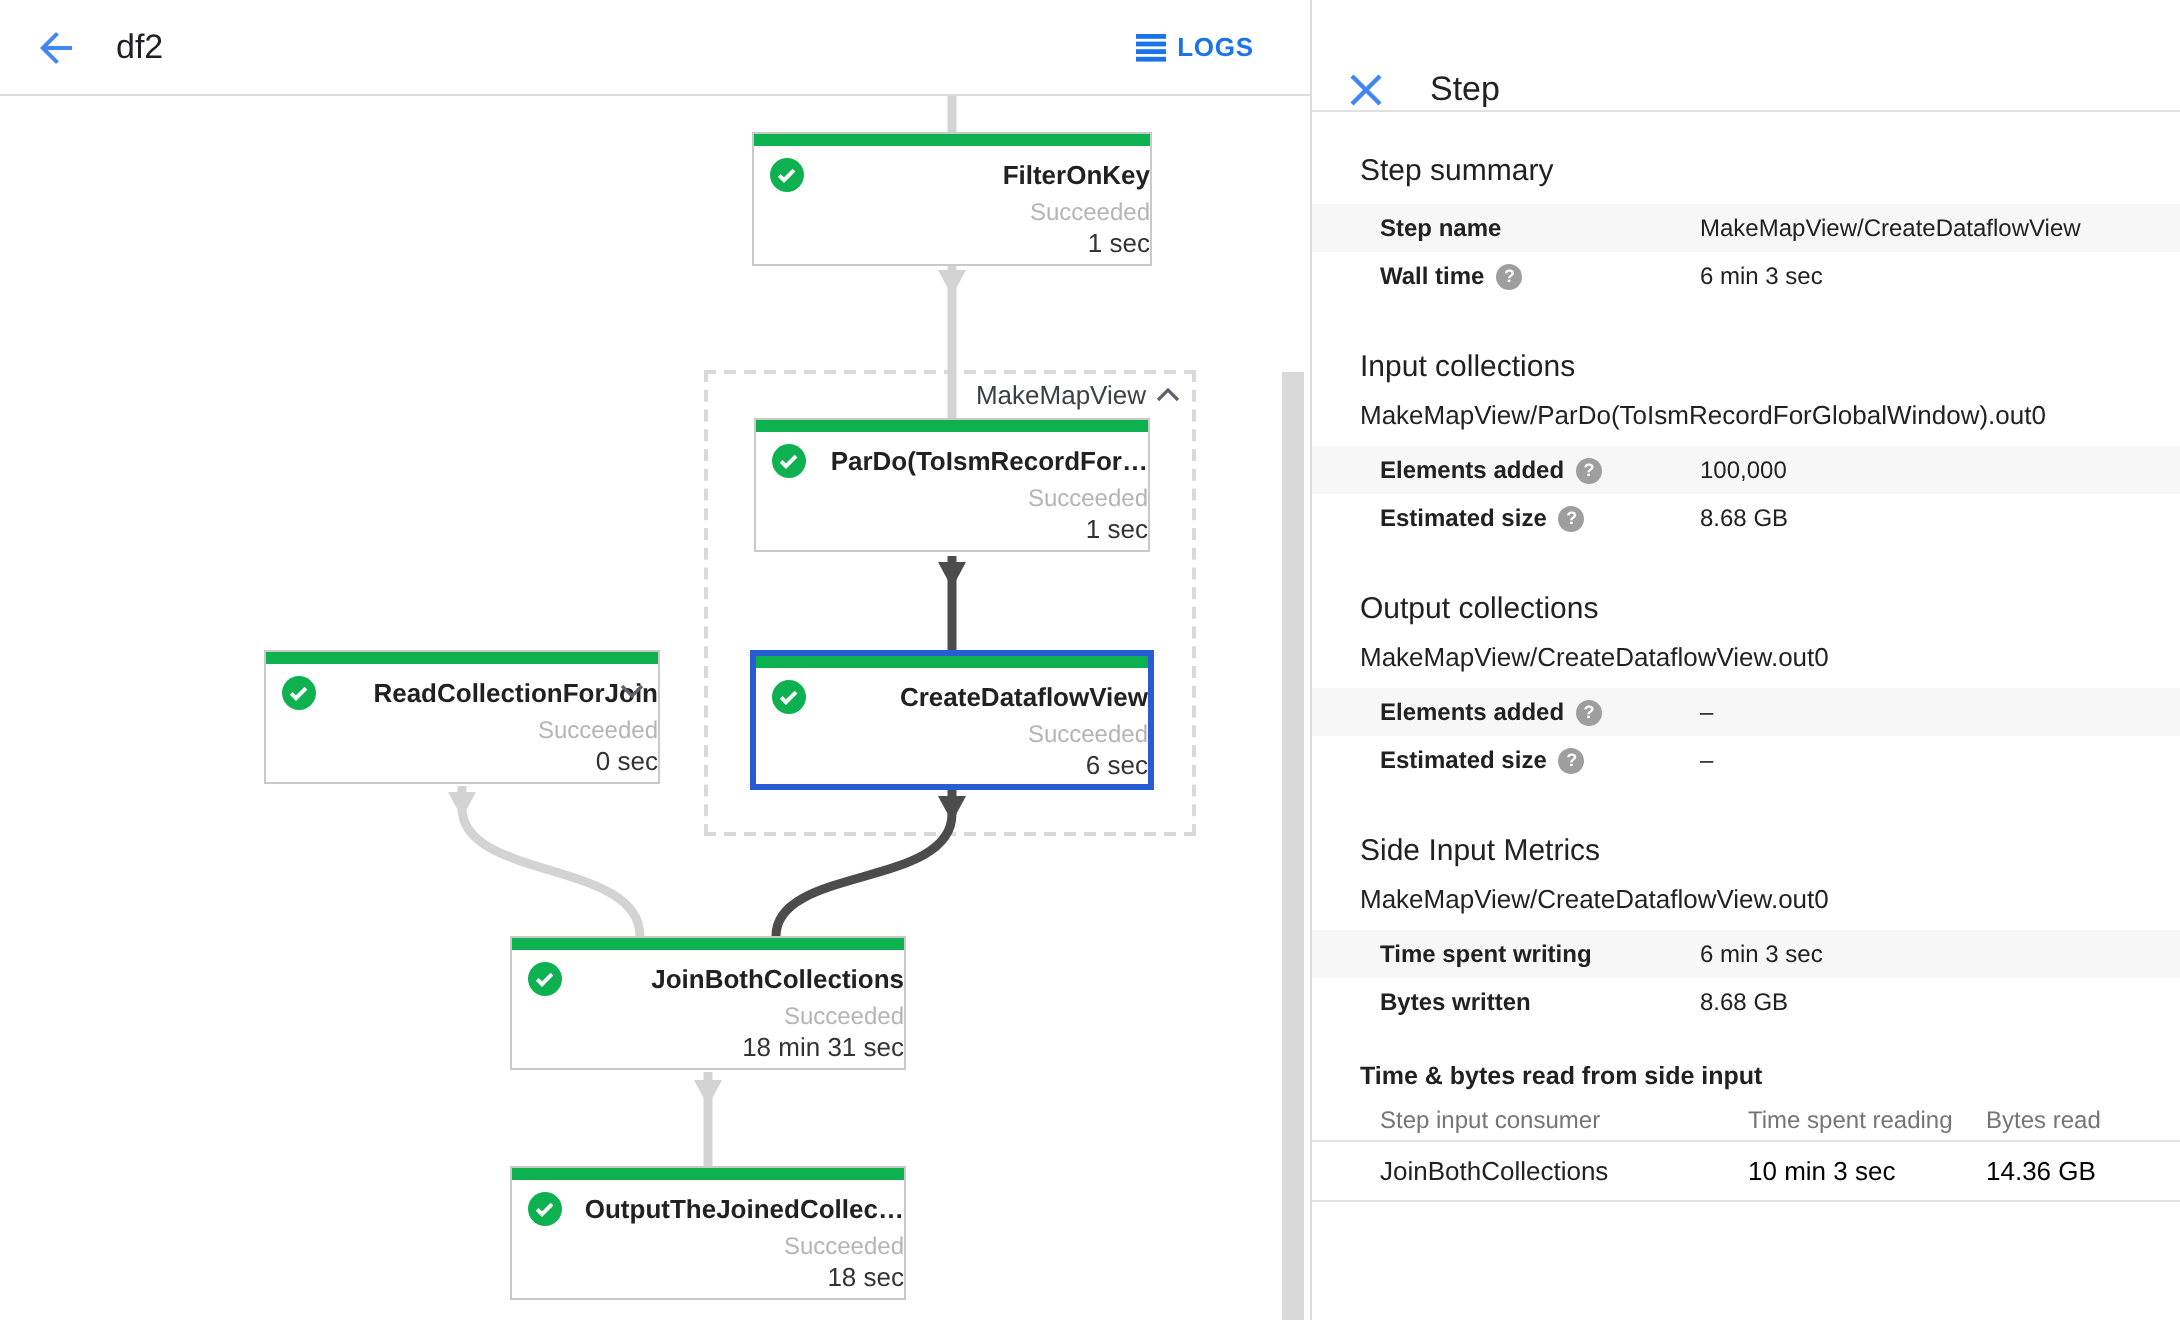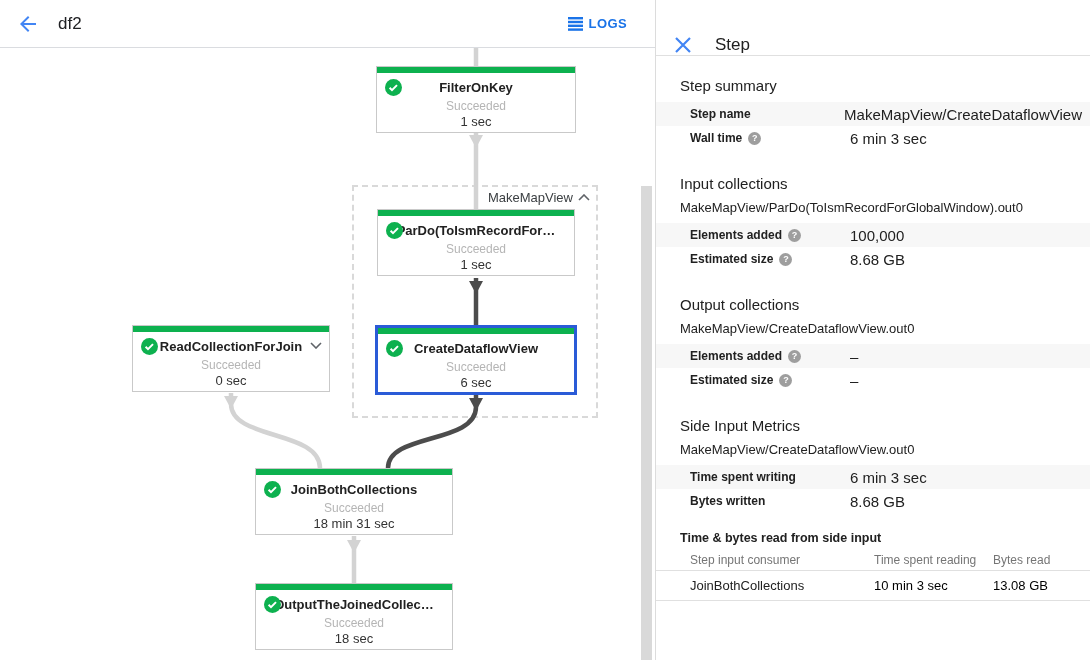"FilterOnKey" .node { text-align: center -> right }
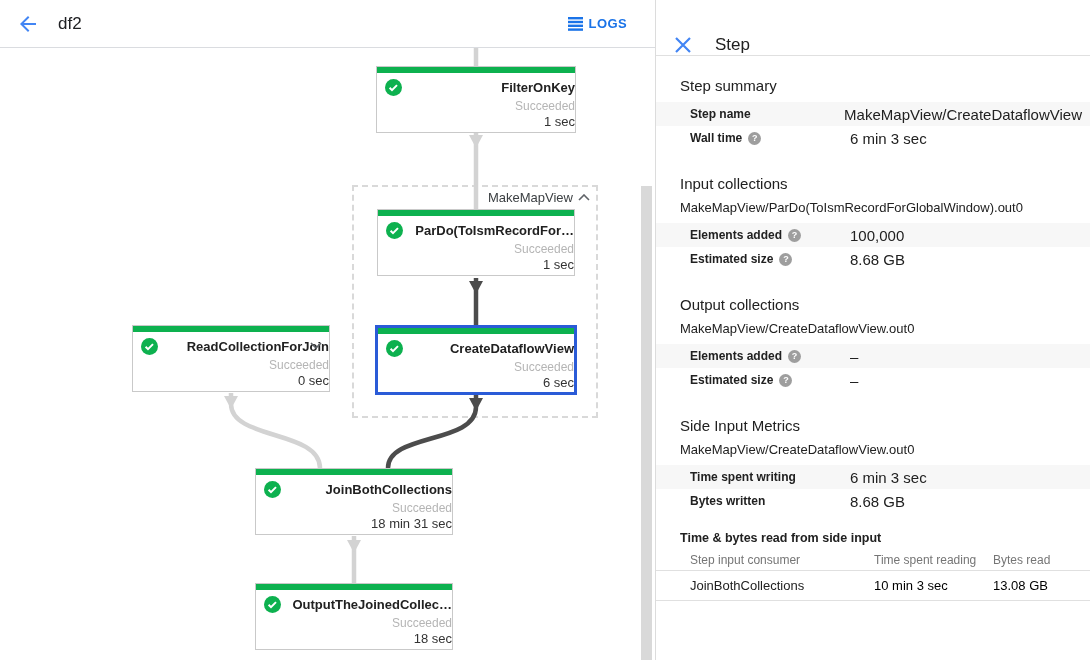"MakeMapView/CreateDataflowView" .mvalue { font-size: 15px -> 12px }
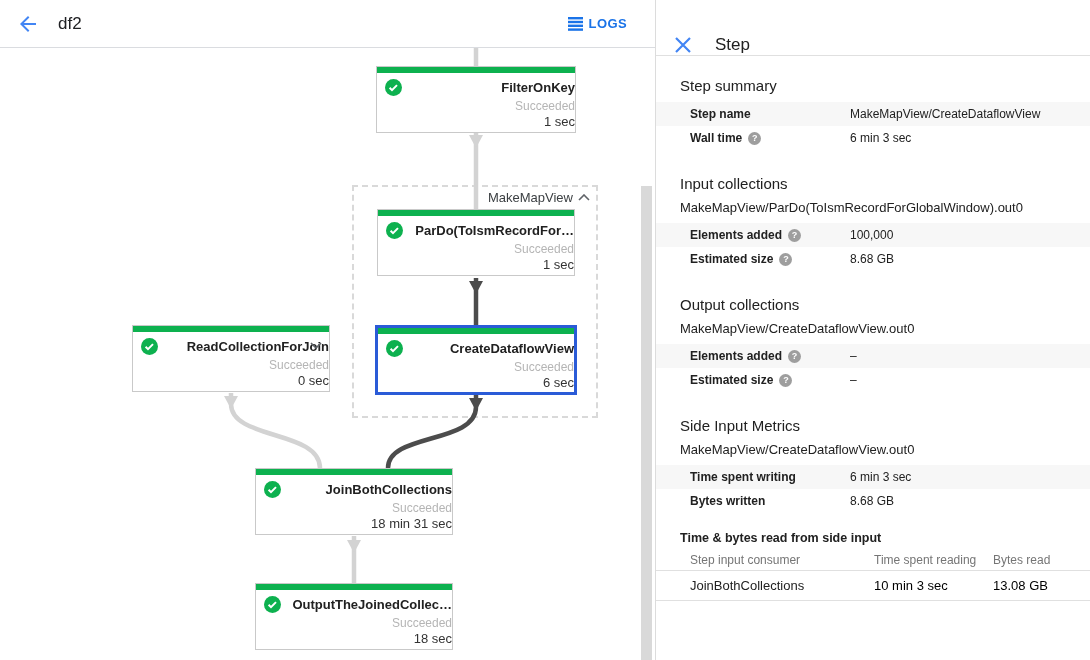"13.08 GB" div.c3 { text: 13.08 -> 14.36 }
